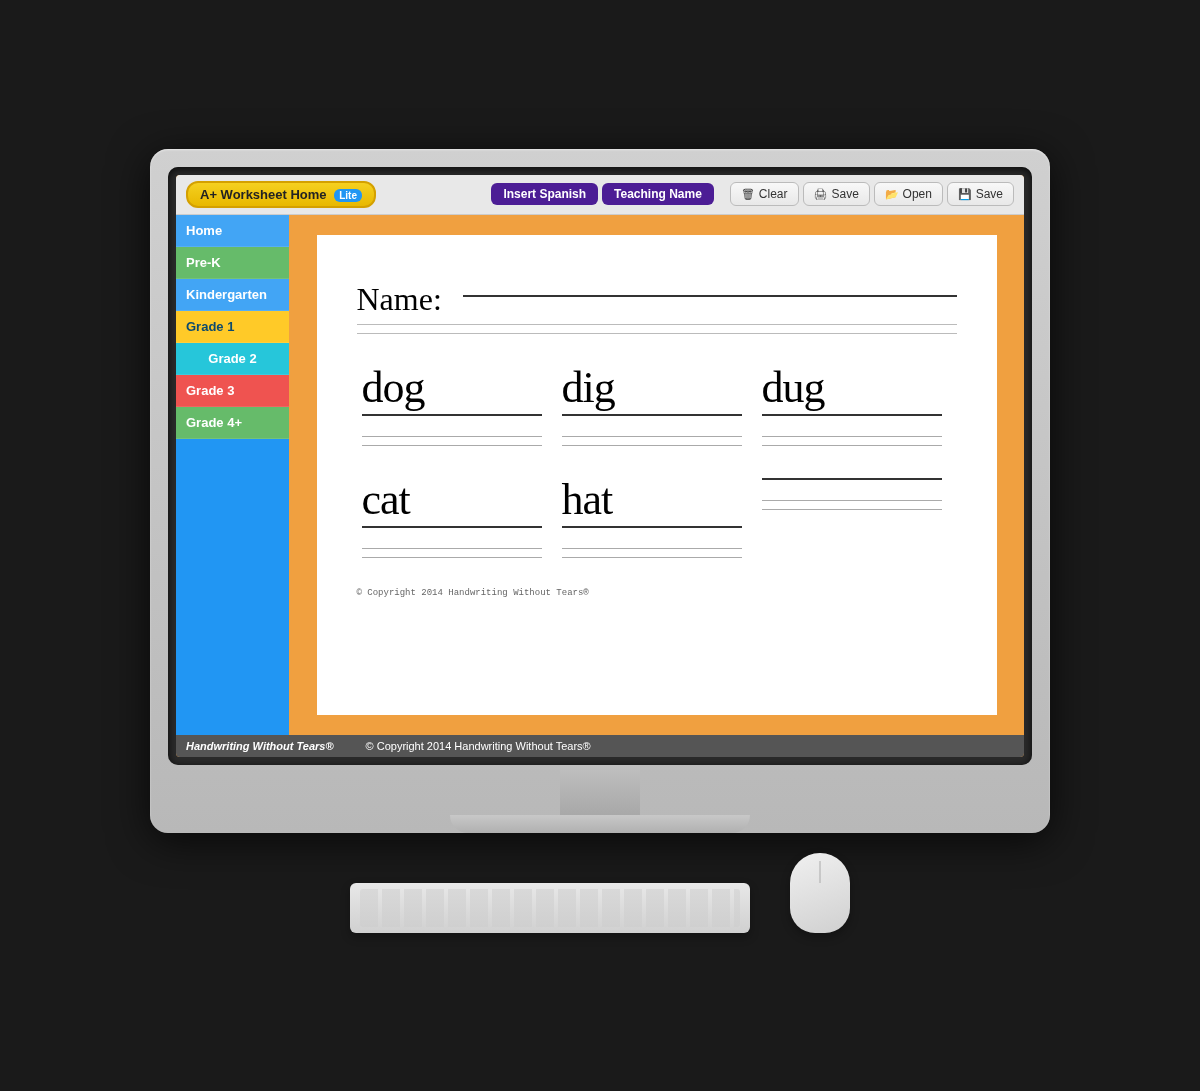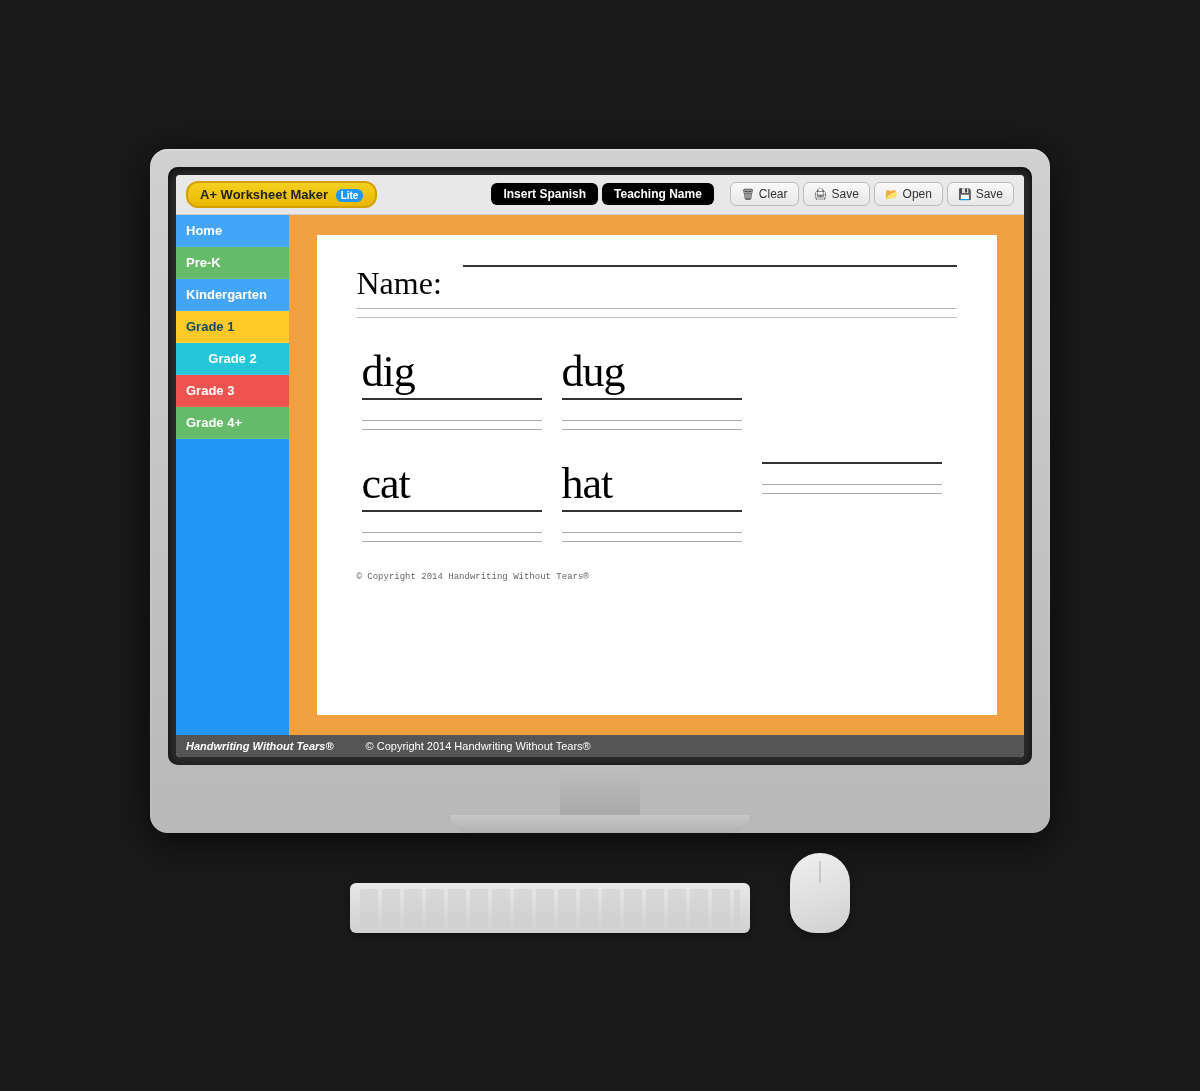"A+ Worksheet Maker" span { text: Maker -> Home }
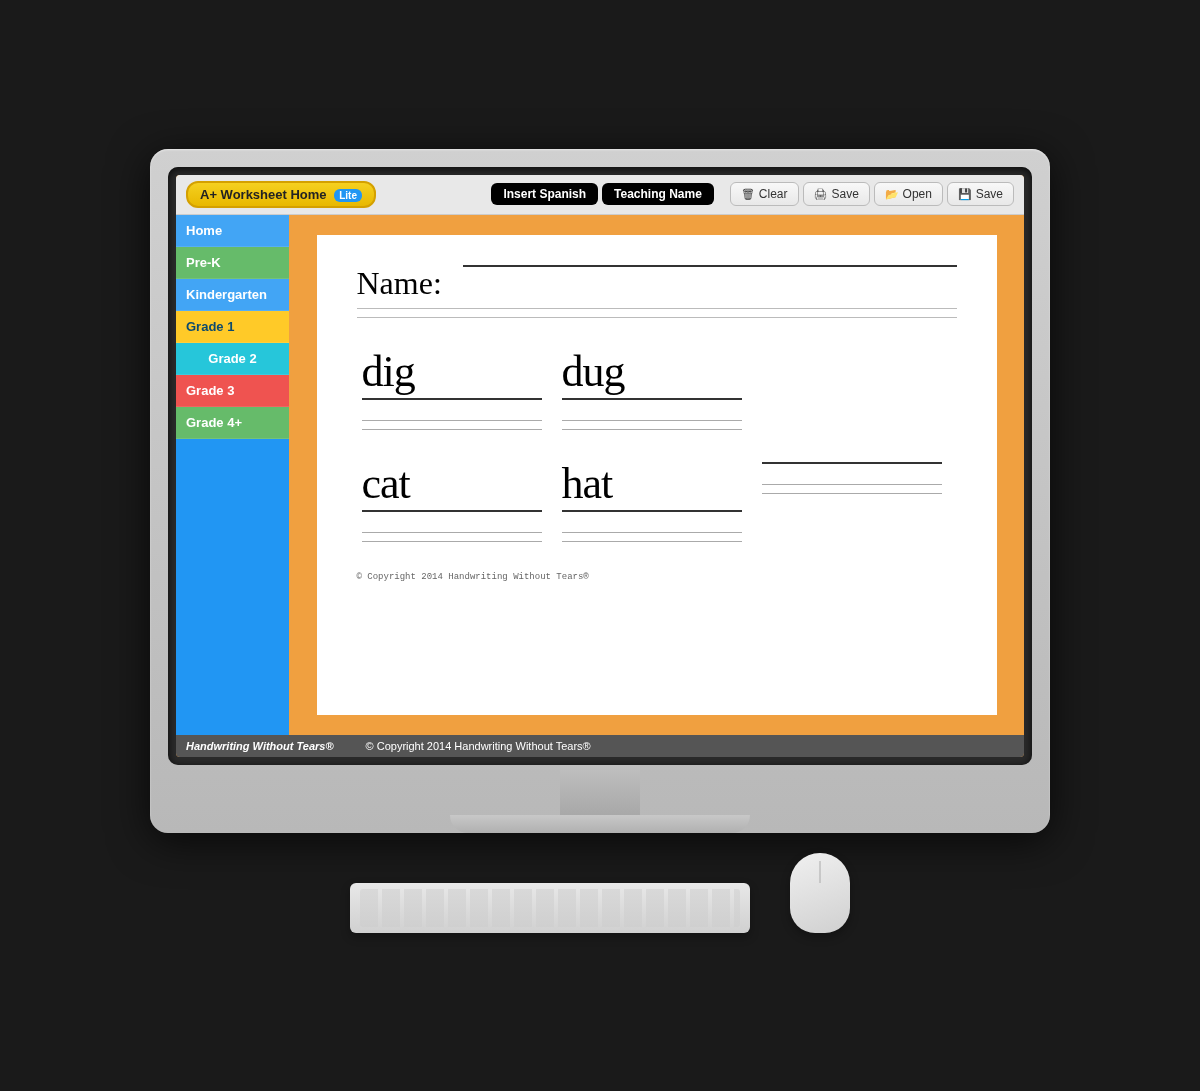"Insert Spanish" .nav-btn-blue { background: #000000 -> #4c1d95 }
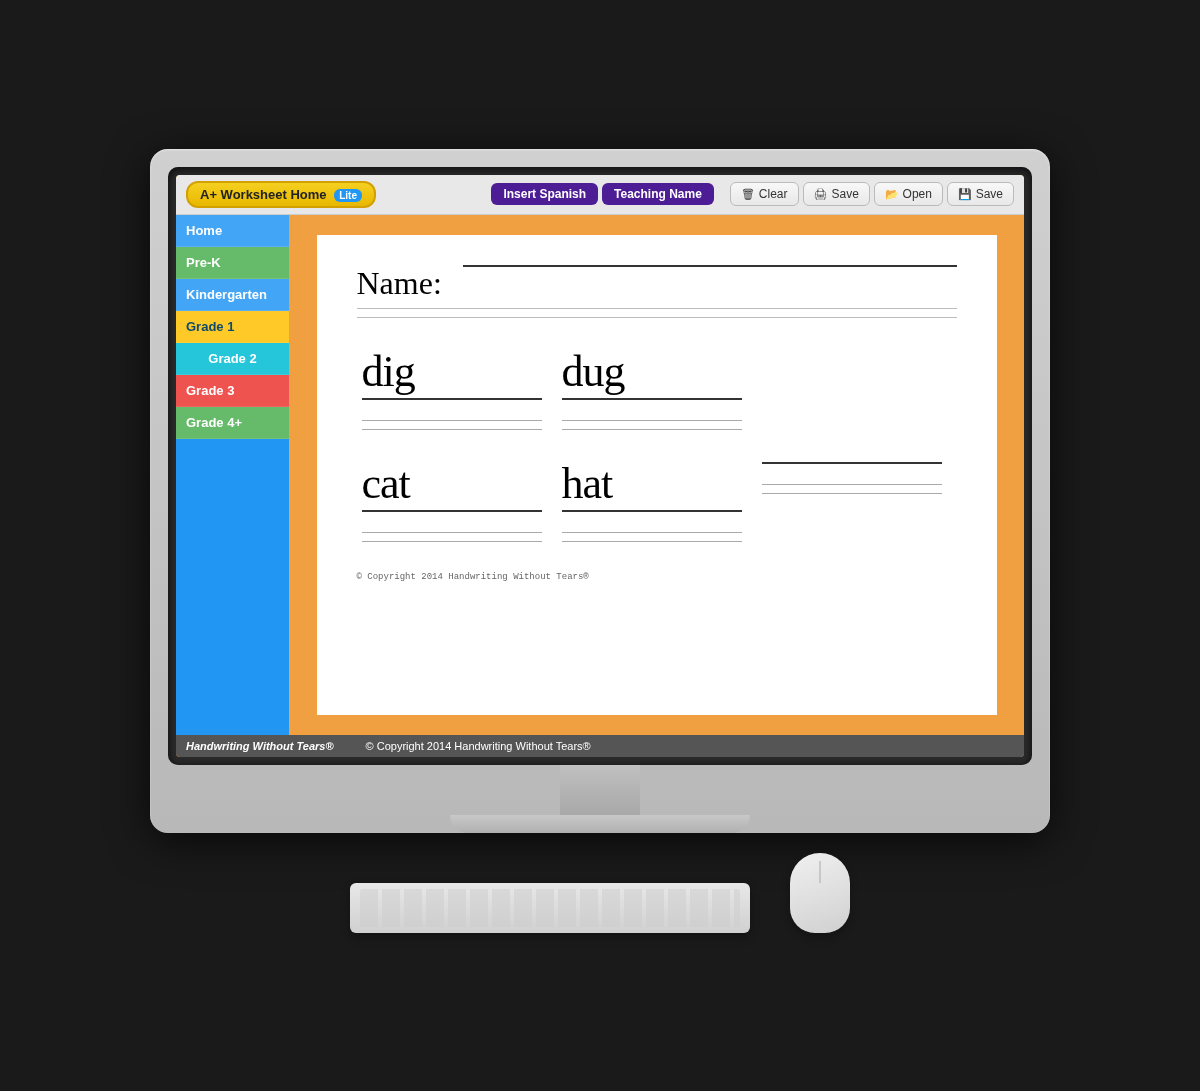"Name:" .name-label-line { align-items: flex-start -> center; margin-top: none -> 16px }
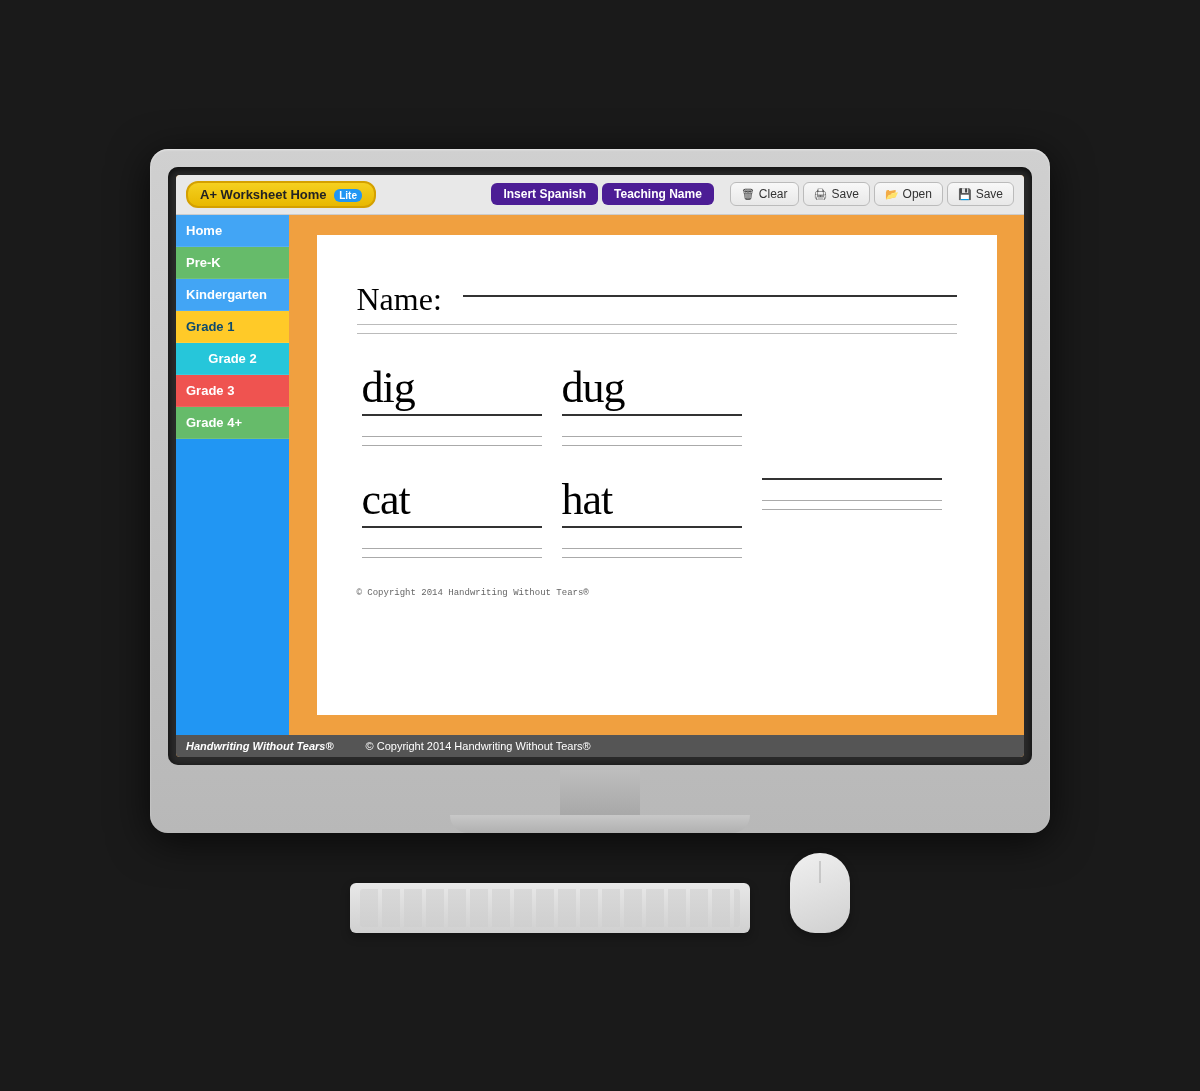"dog" div.word-cell { html: none -> <div> <div>dog</div> <div></div> <div></div> <div></div> </div> }
